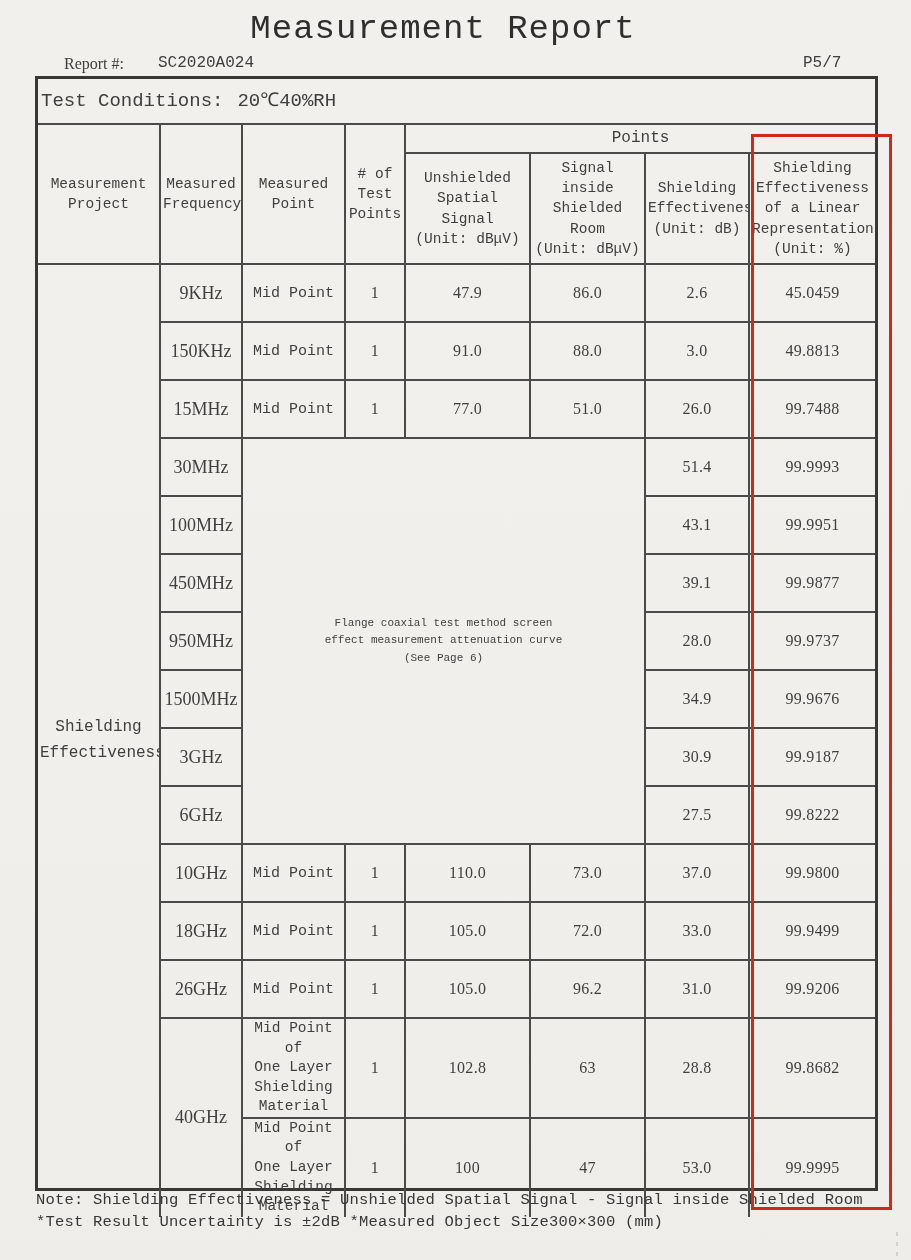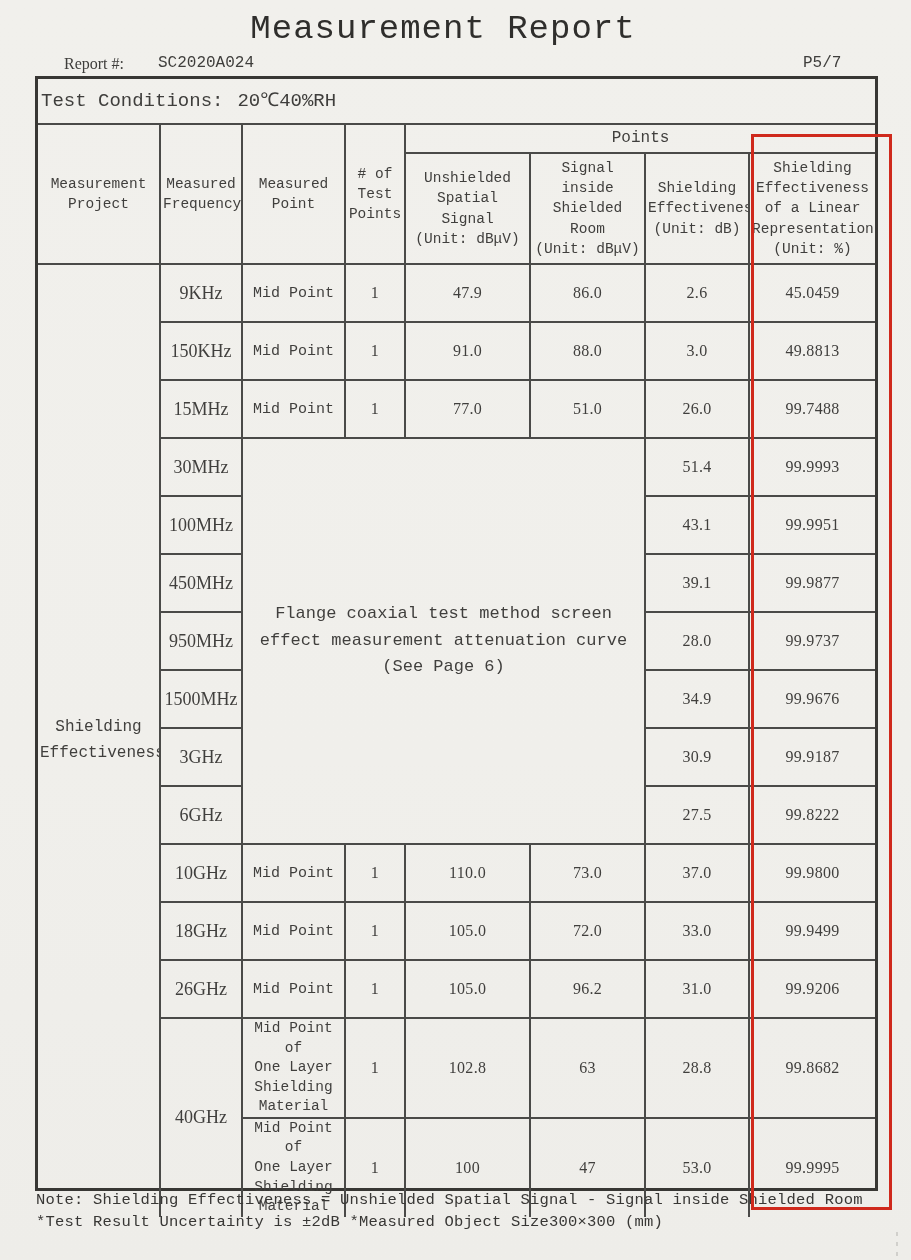"Flange coaxial test method screen" td.merged { font-size: 17px -> 11px }
